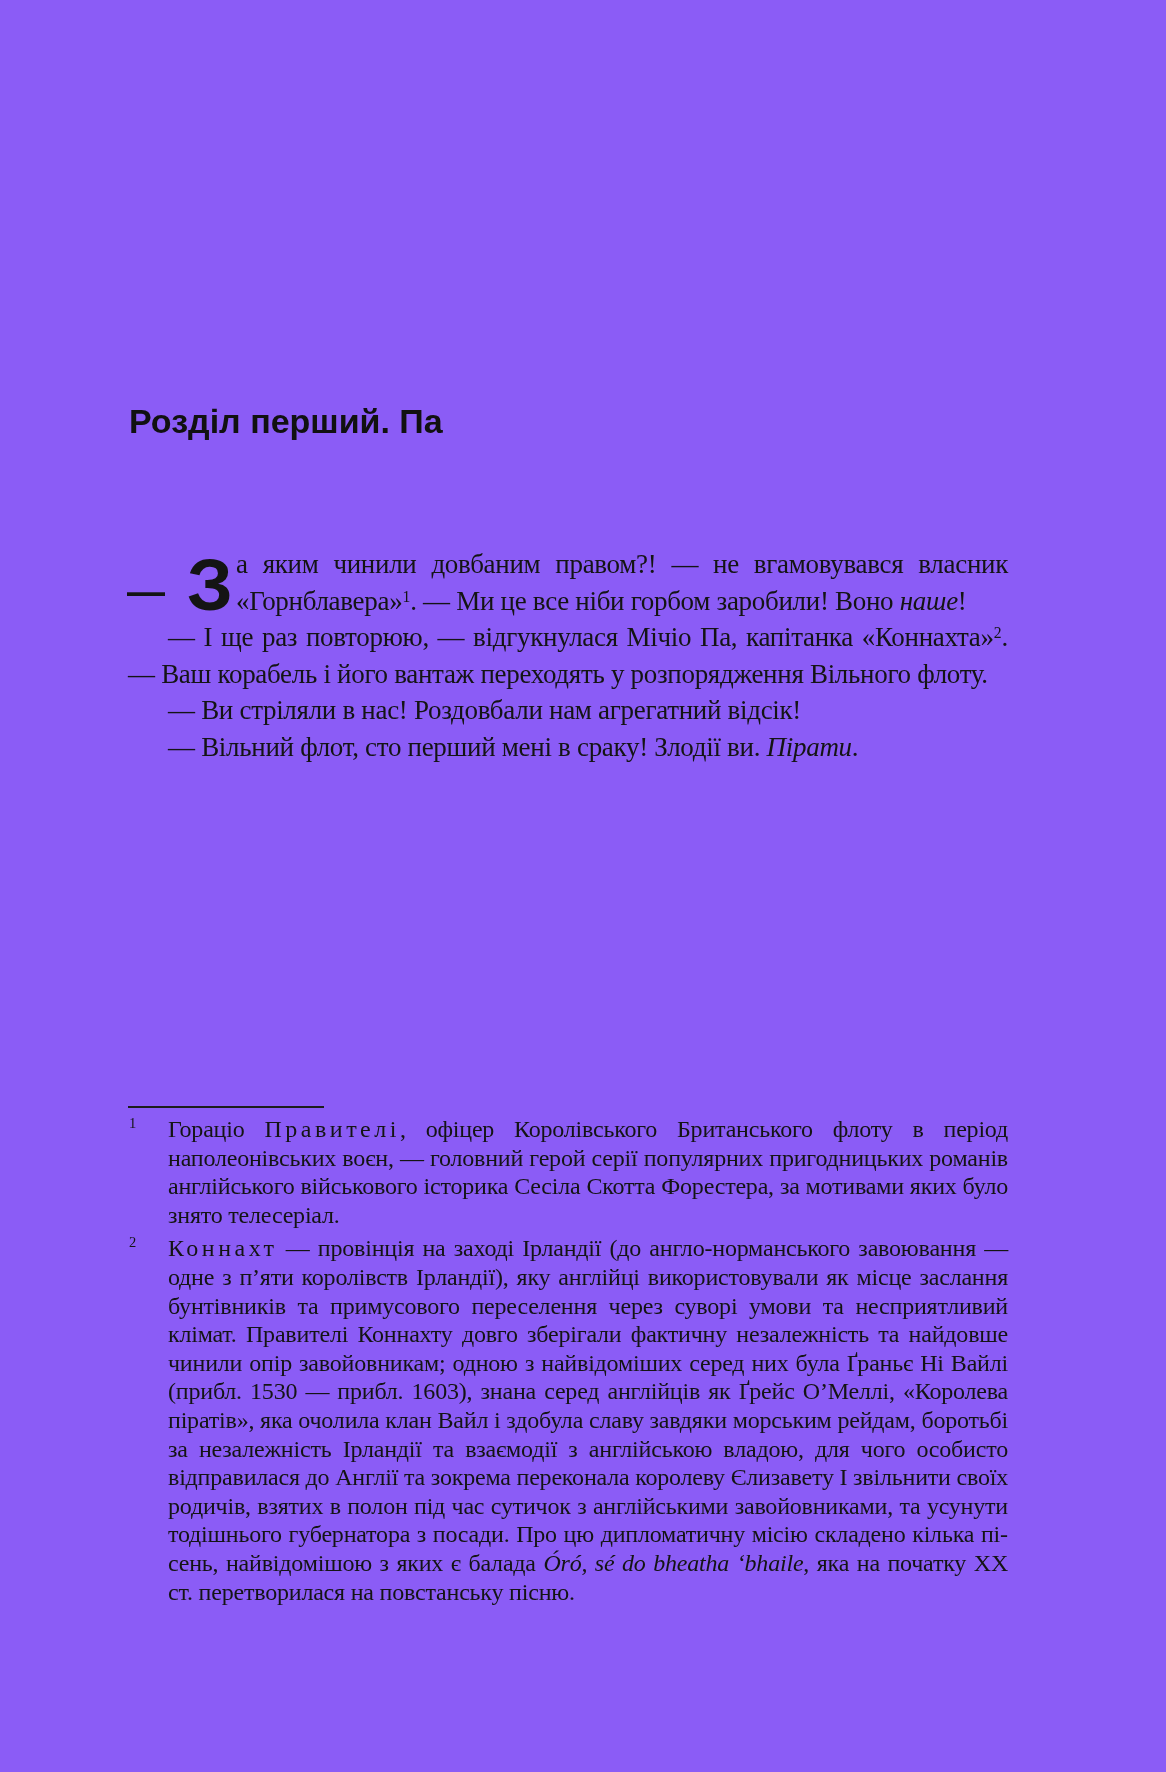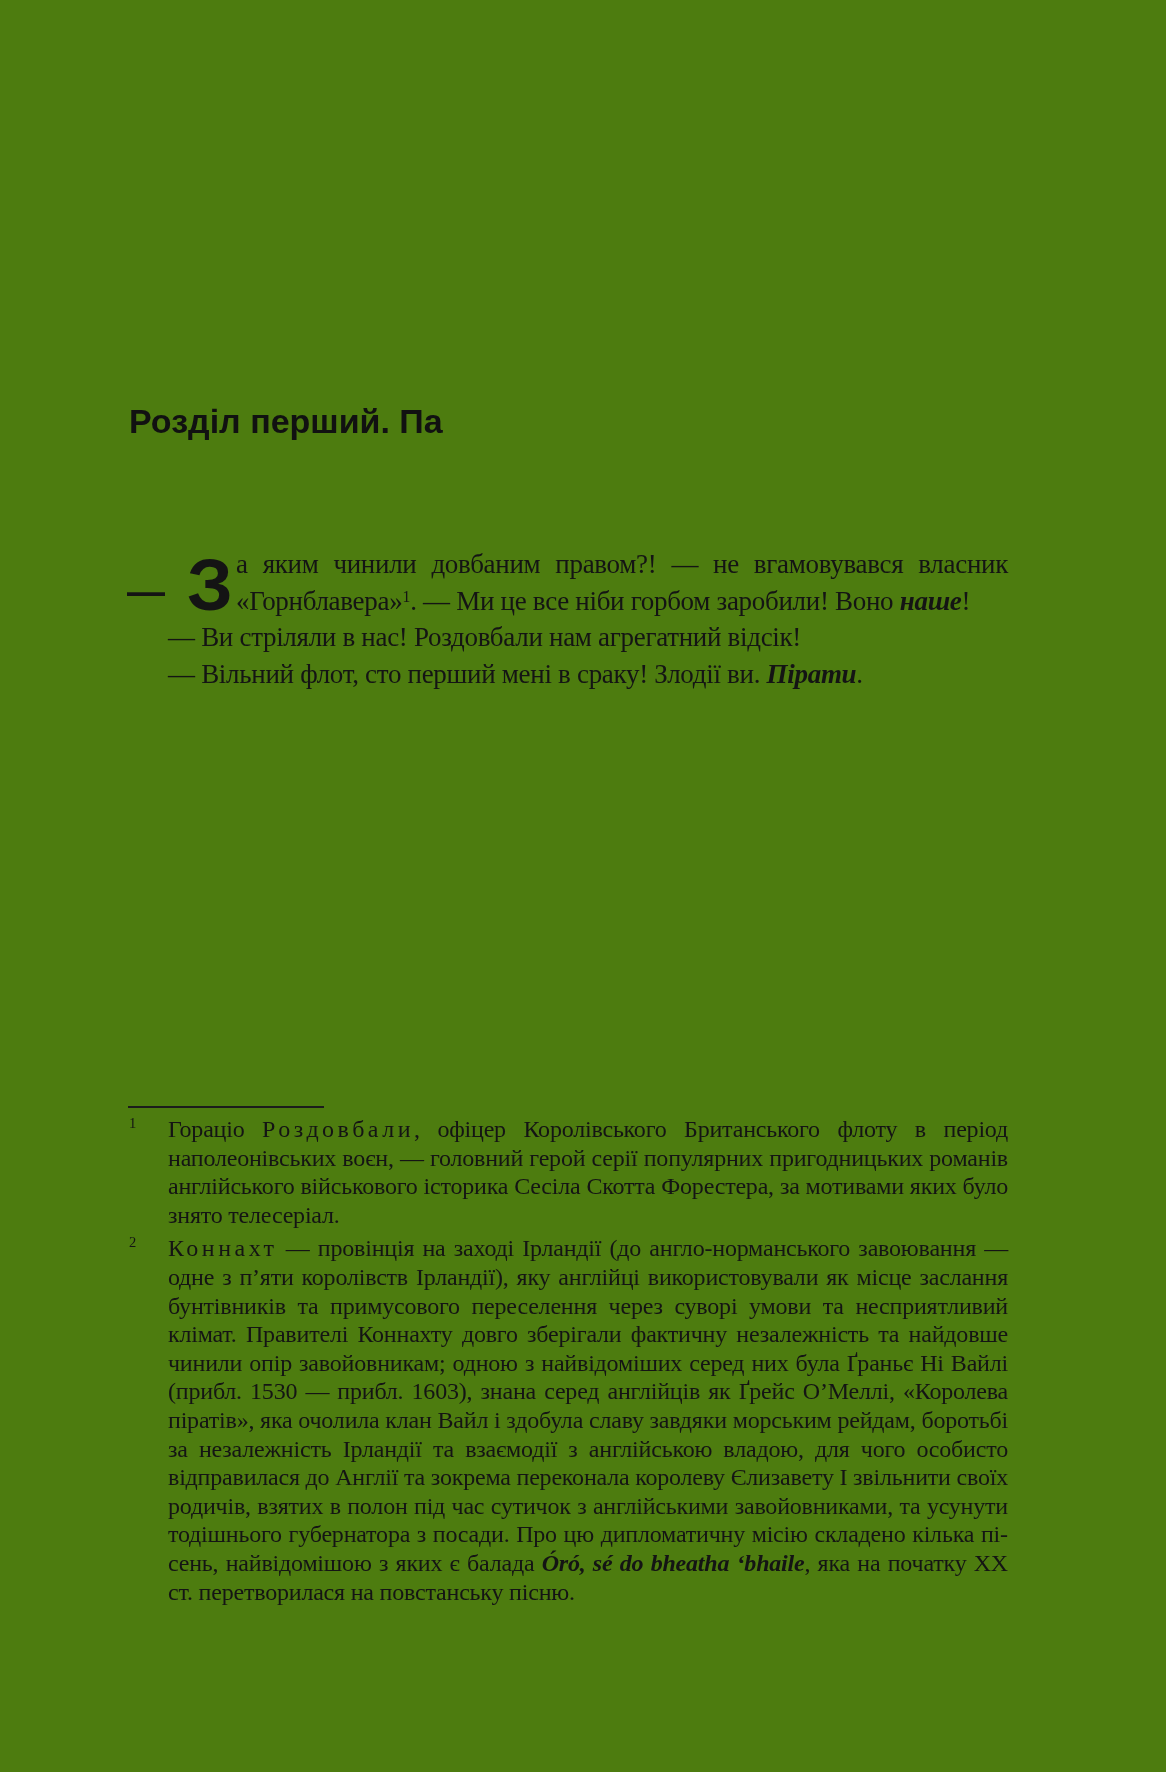"Розділ перший. Па" .page { background: #4d7c0f -> #8b5cf6 }
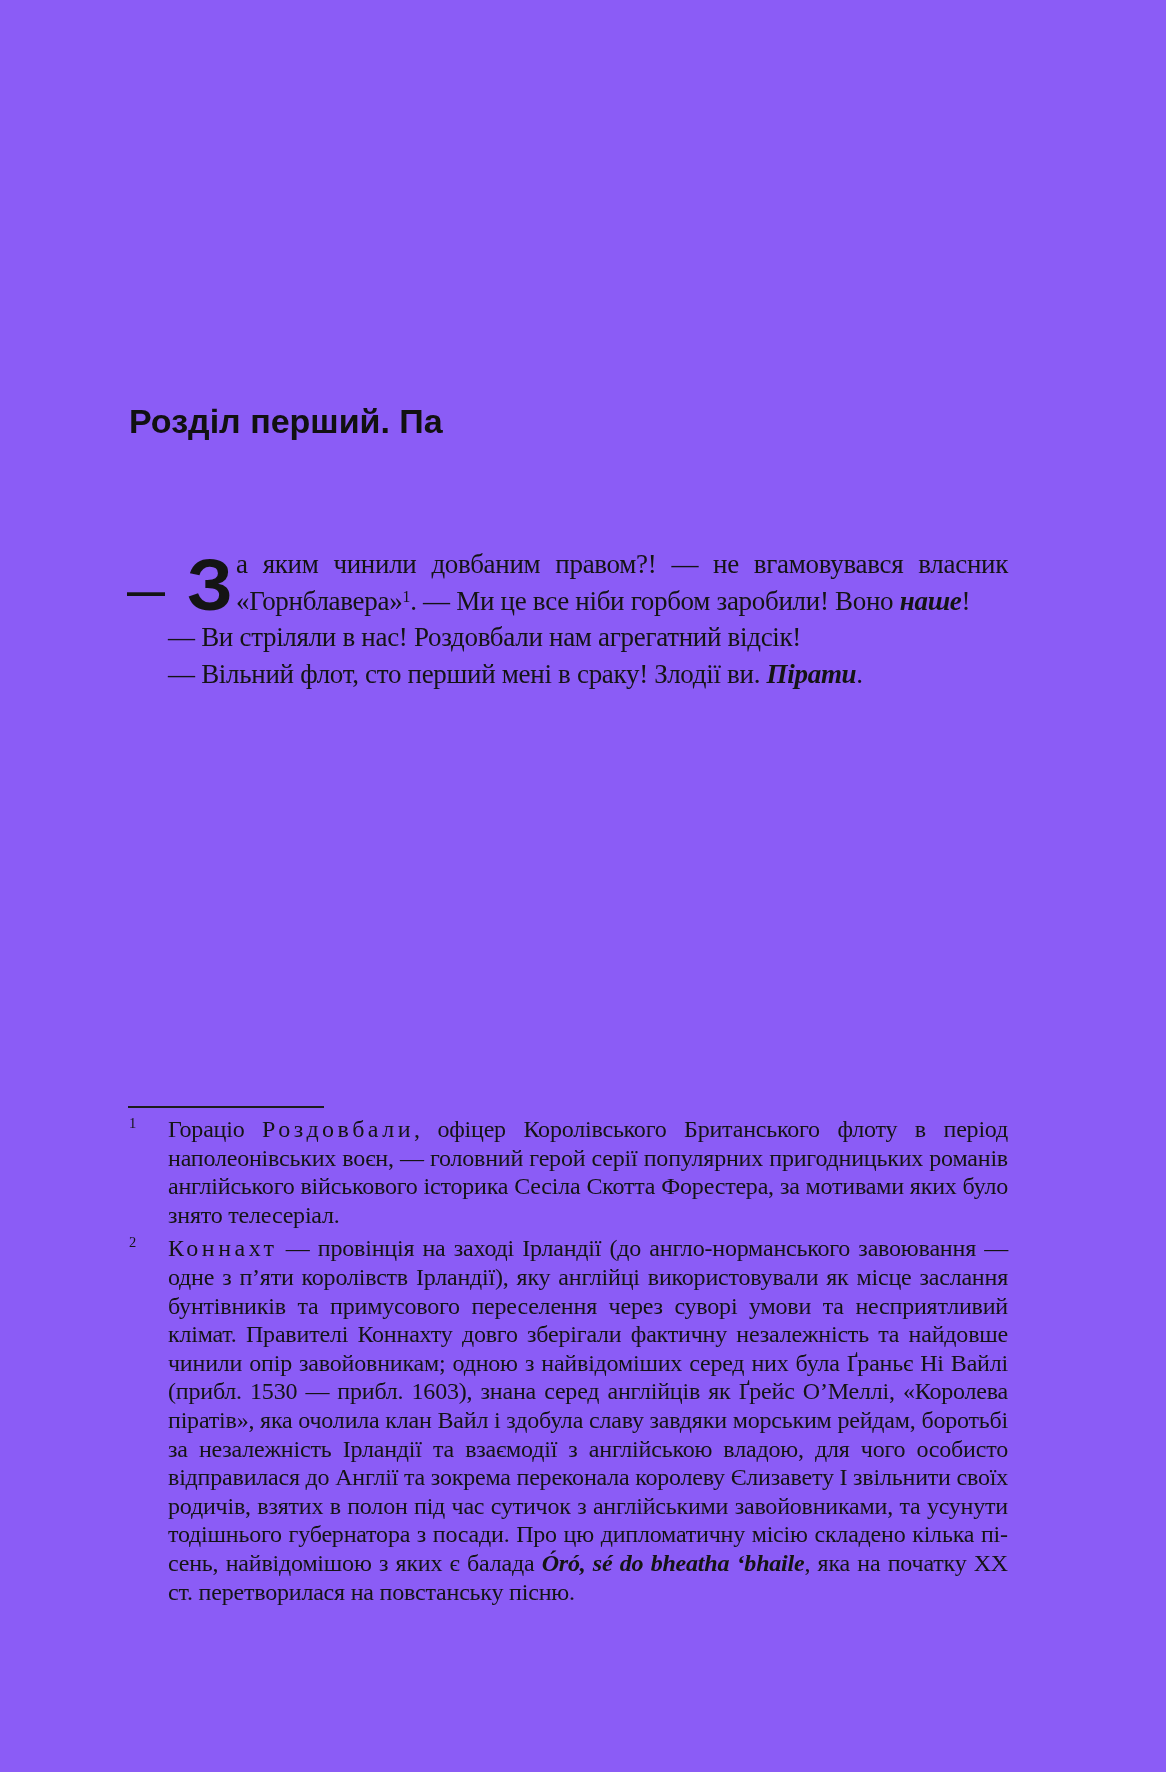"наше" .it { font-weight: bold -> none }
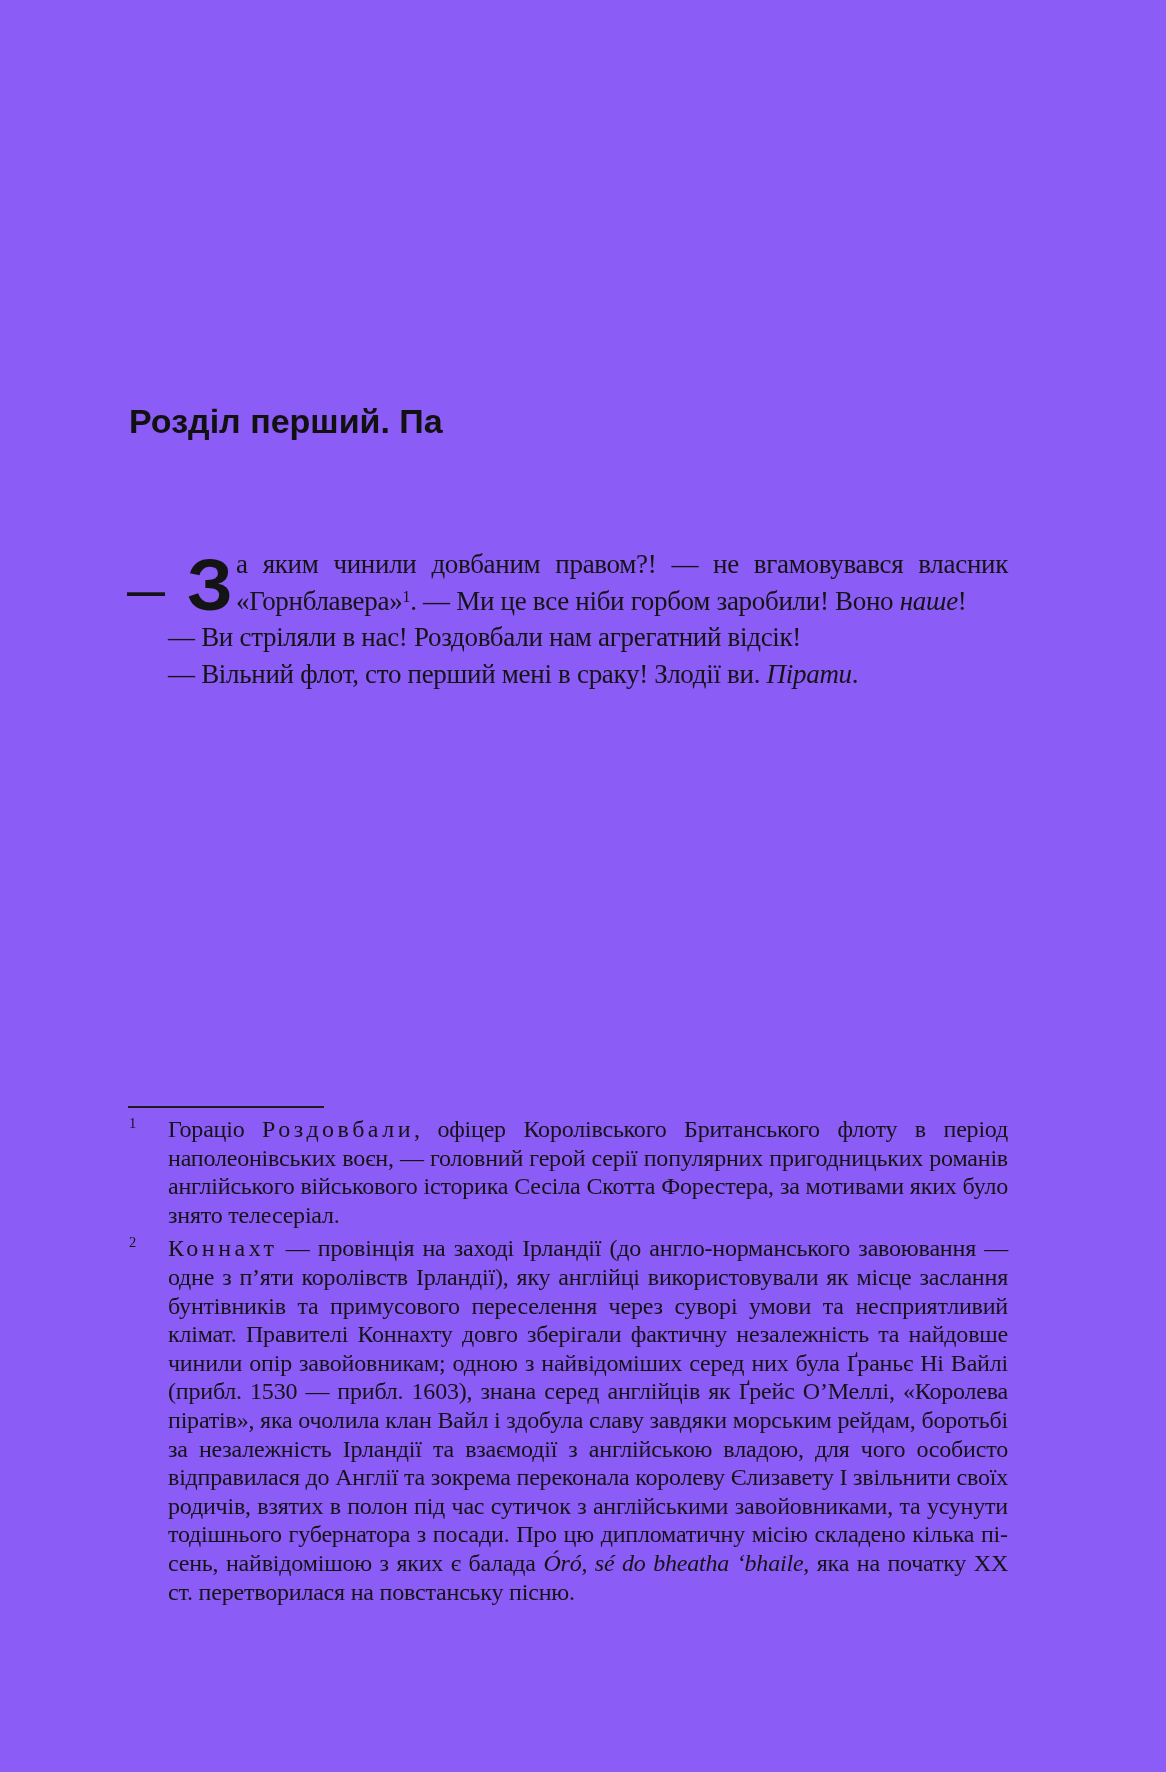"— І ще раз повторюю," p.para { html: none -> <p><span>— І ще раз повторюю, — відгукнулася Мічіо Па, капітанка «Кон­нахта»</span><span>2</span><span>. — Ваш корабель і його вантаж переходять у розпорядження Вільного флоту.</span></p> }
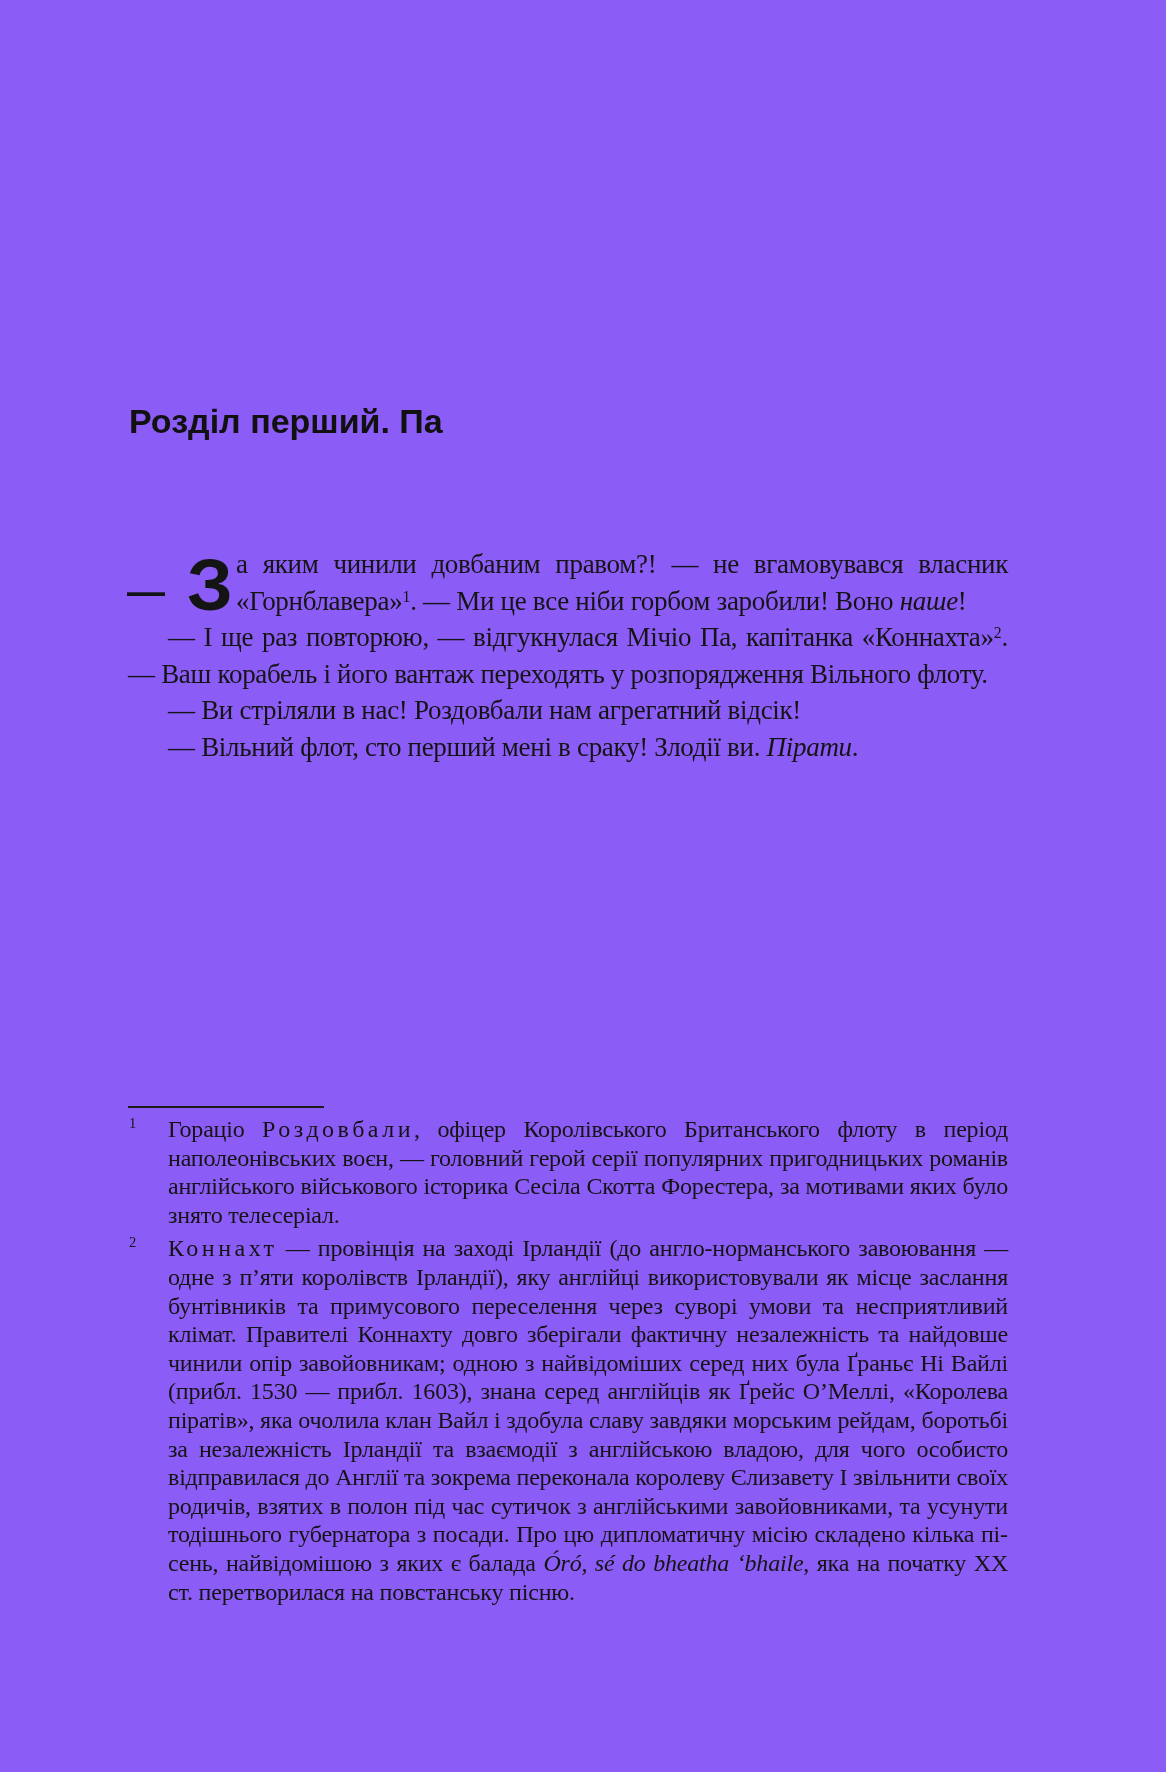"Роздовбали" span.spaced { text: Роздовбали -> Правителі }
